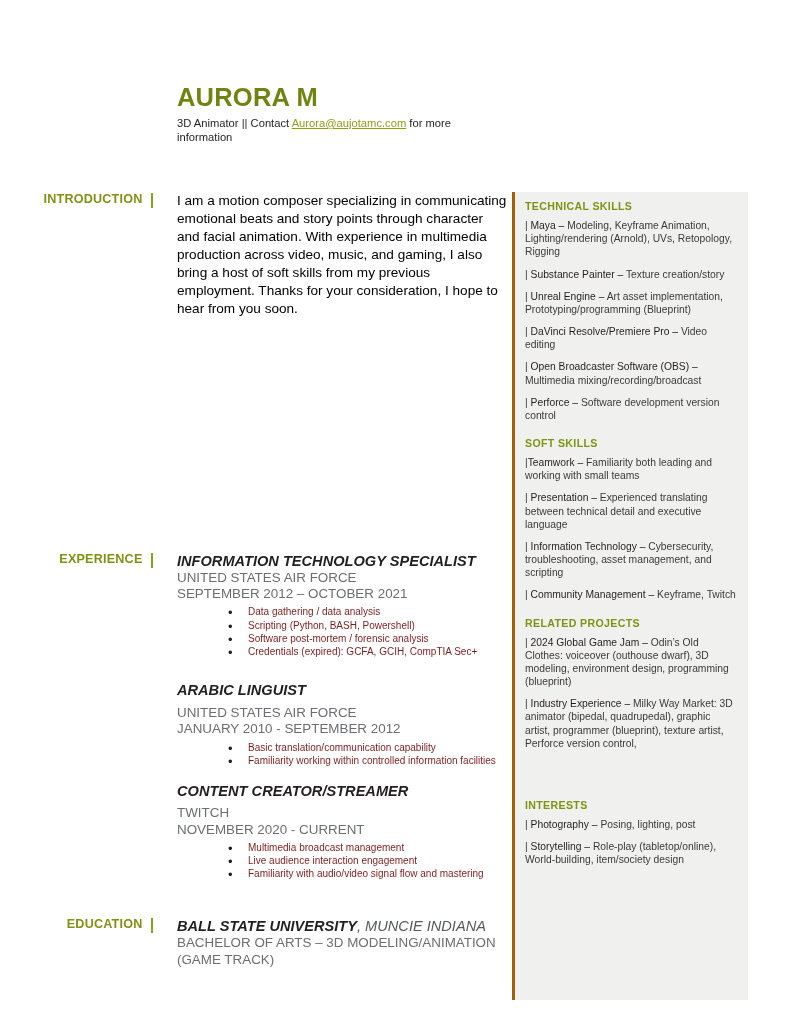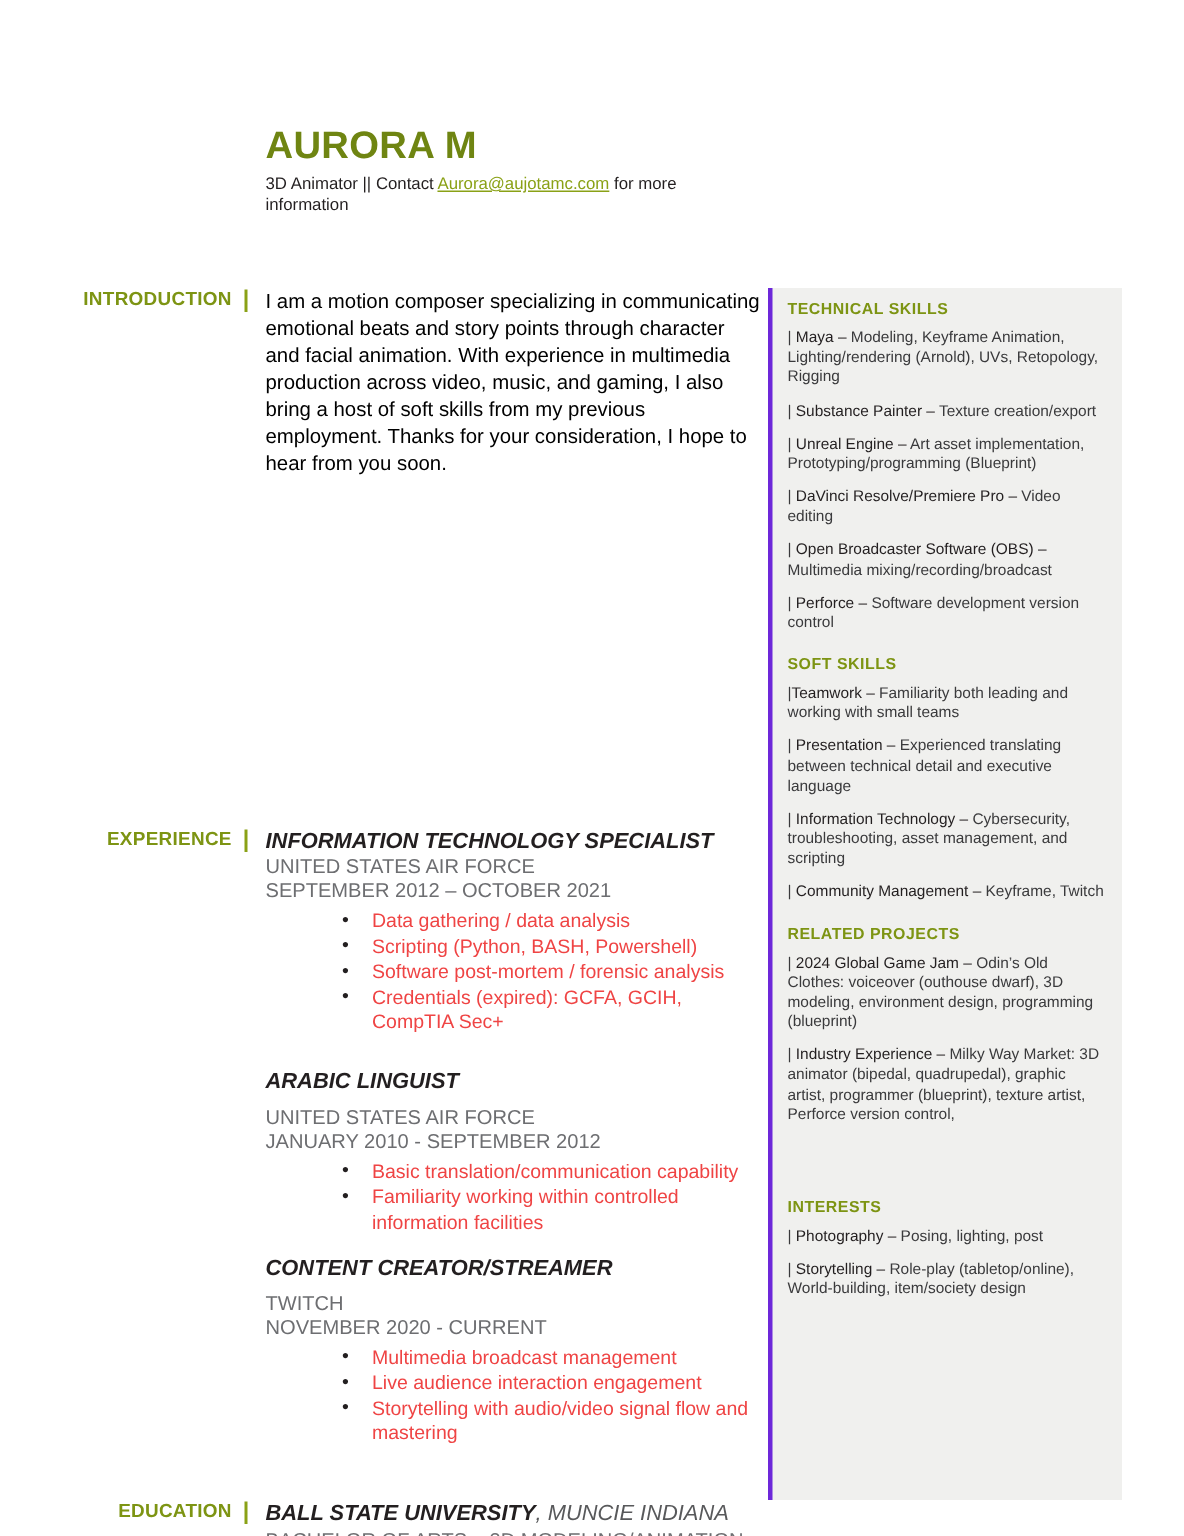"INTRODUCTION" .section-label-wrap { padding-right: 4px -> 16px }
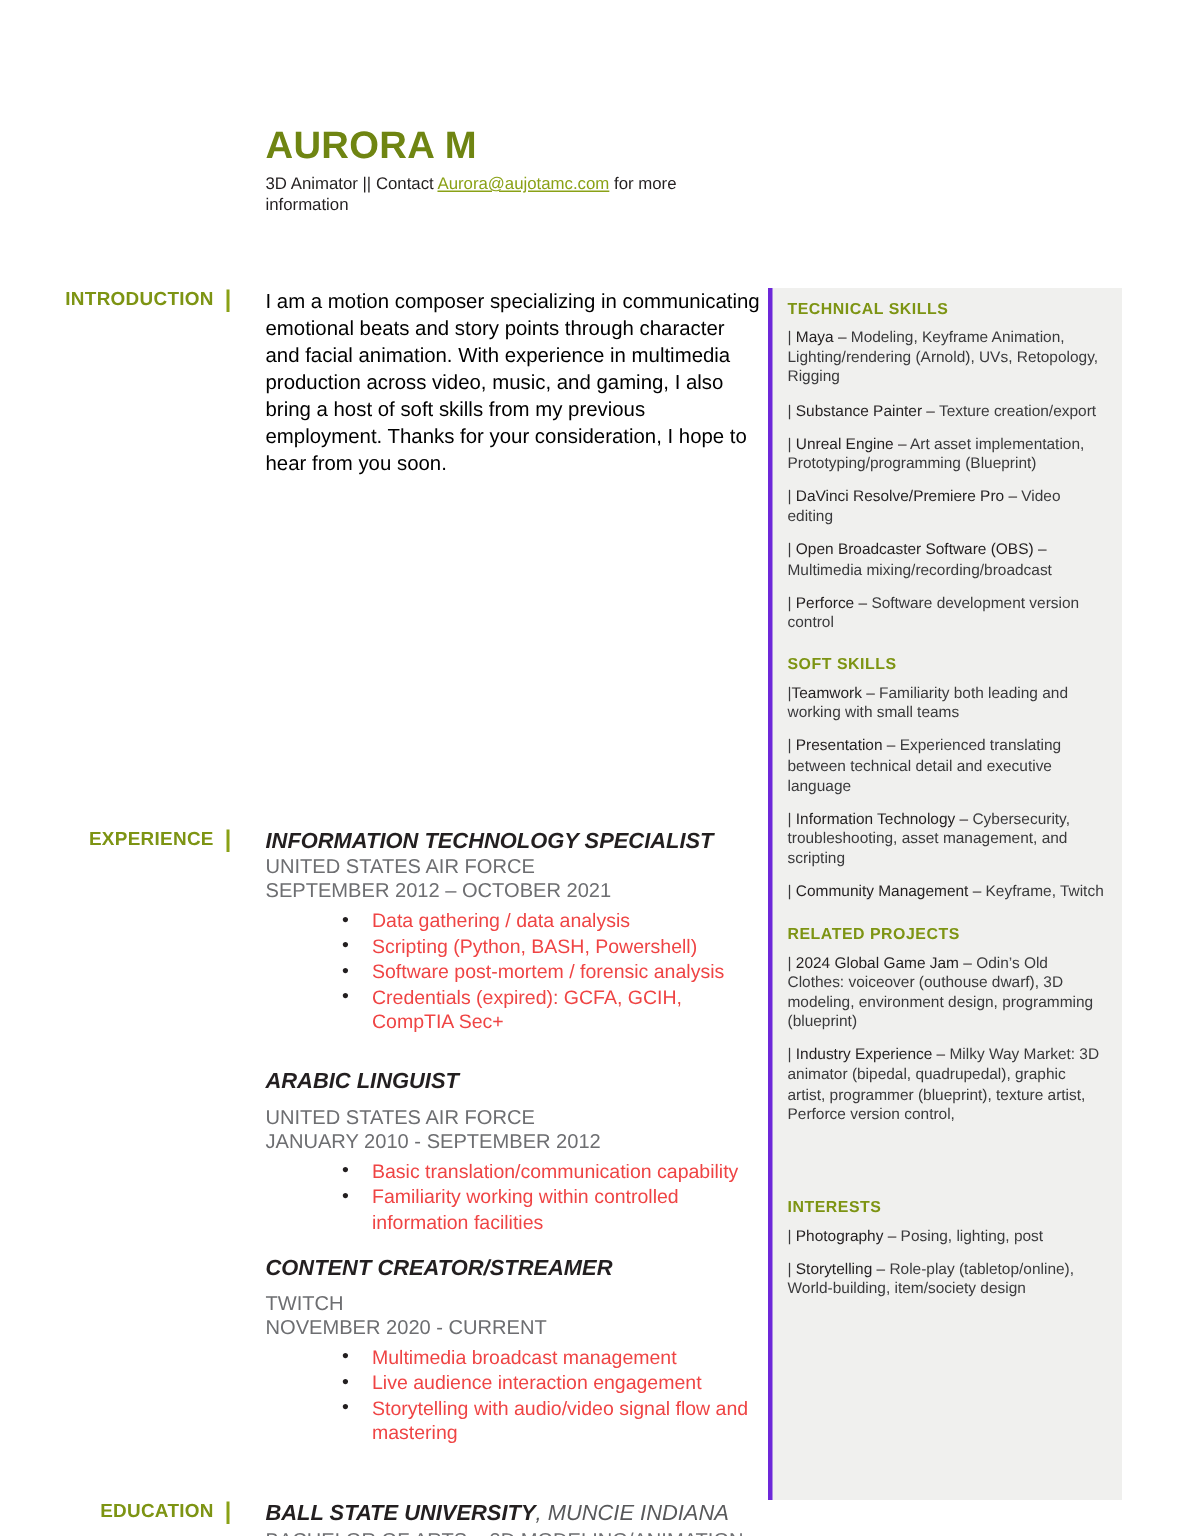"TECHNICAL SKILLS" #sidebar { border-left: 3px solid #6d28d9 -> 3px solid #a16207 }
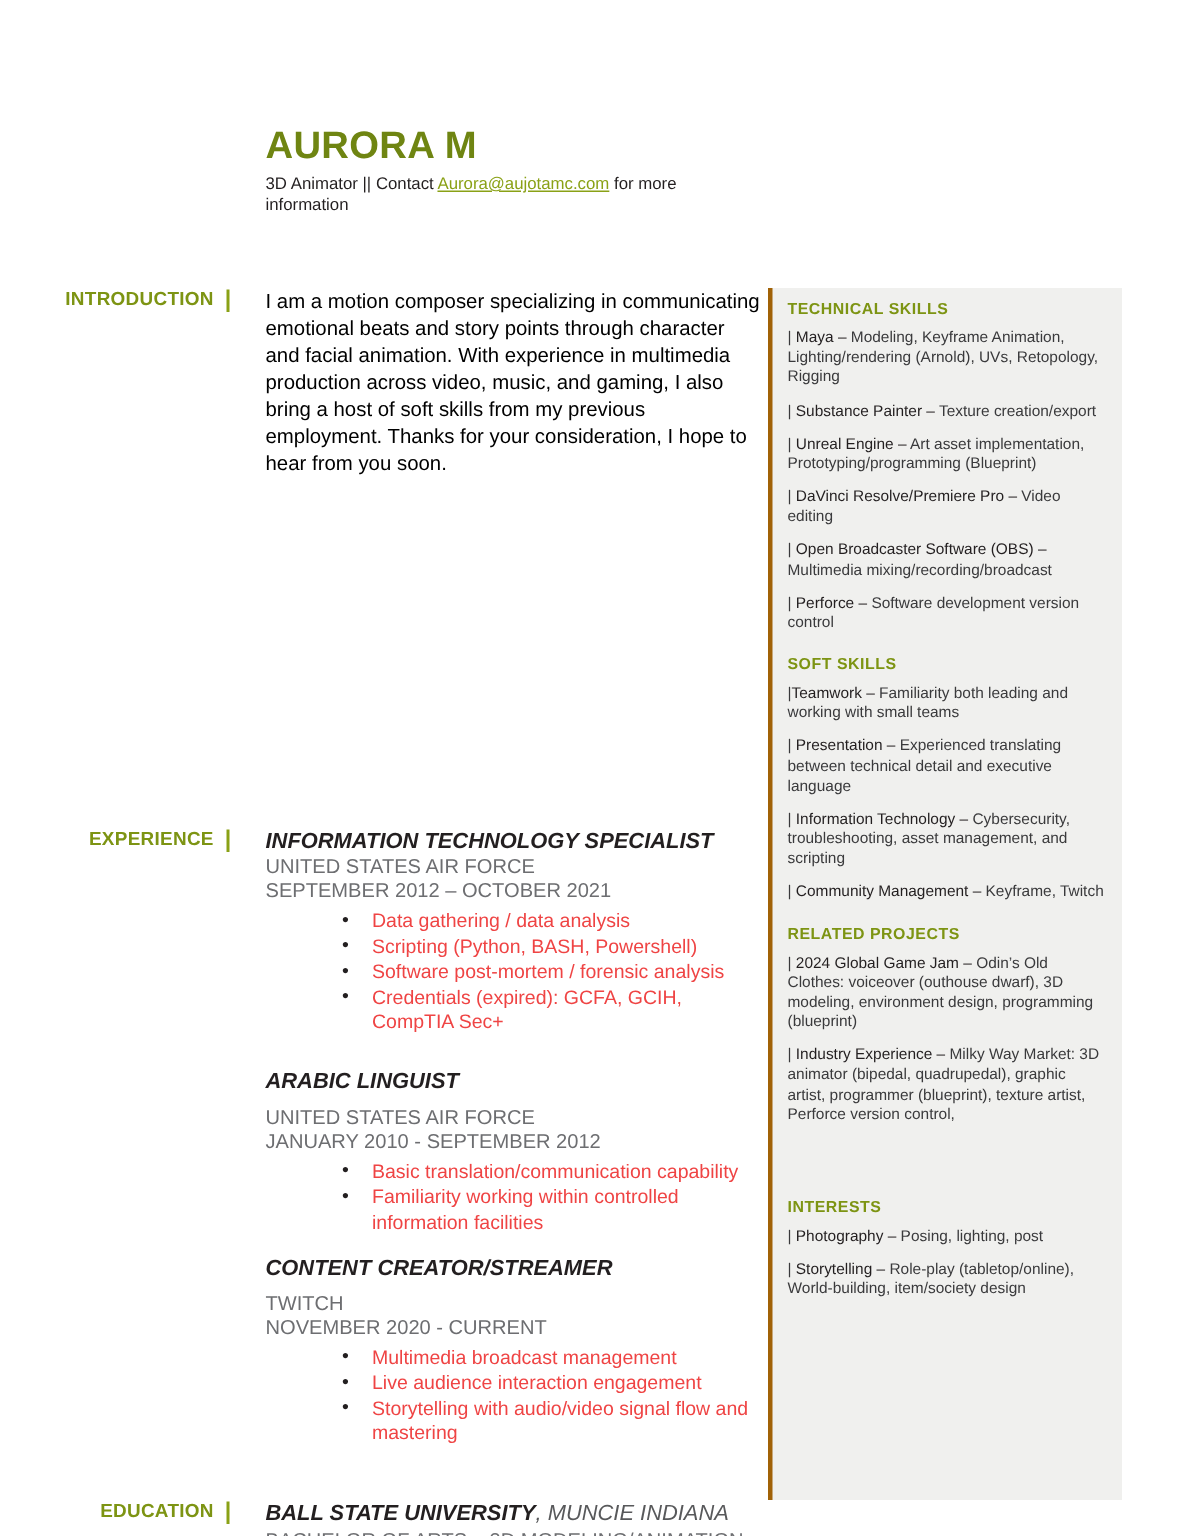"Texture creation/export" span { text: creation/export -> creation/story }
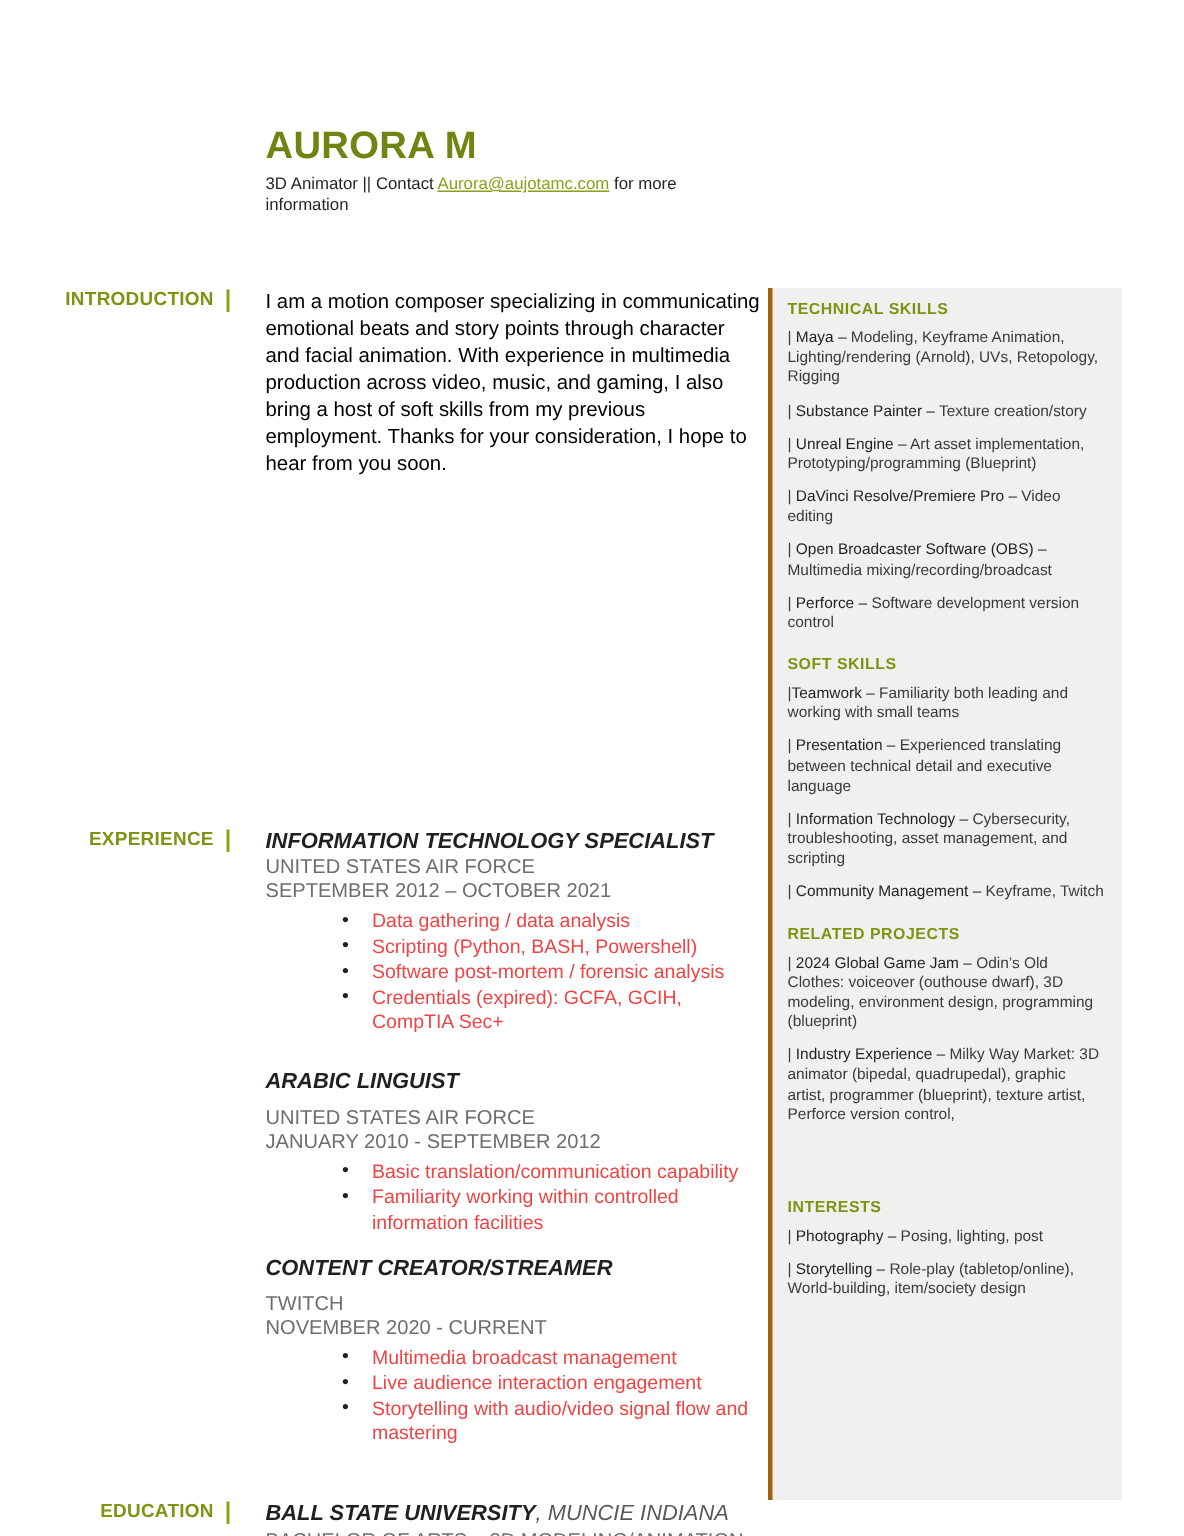"Data gathering / data analysis" ul.bullets li { color: #ef4444 -> #7f1d1d; font-size: 13px -> 10px }
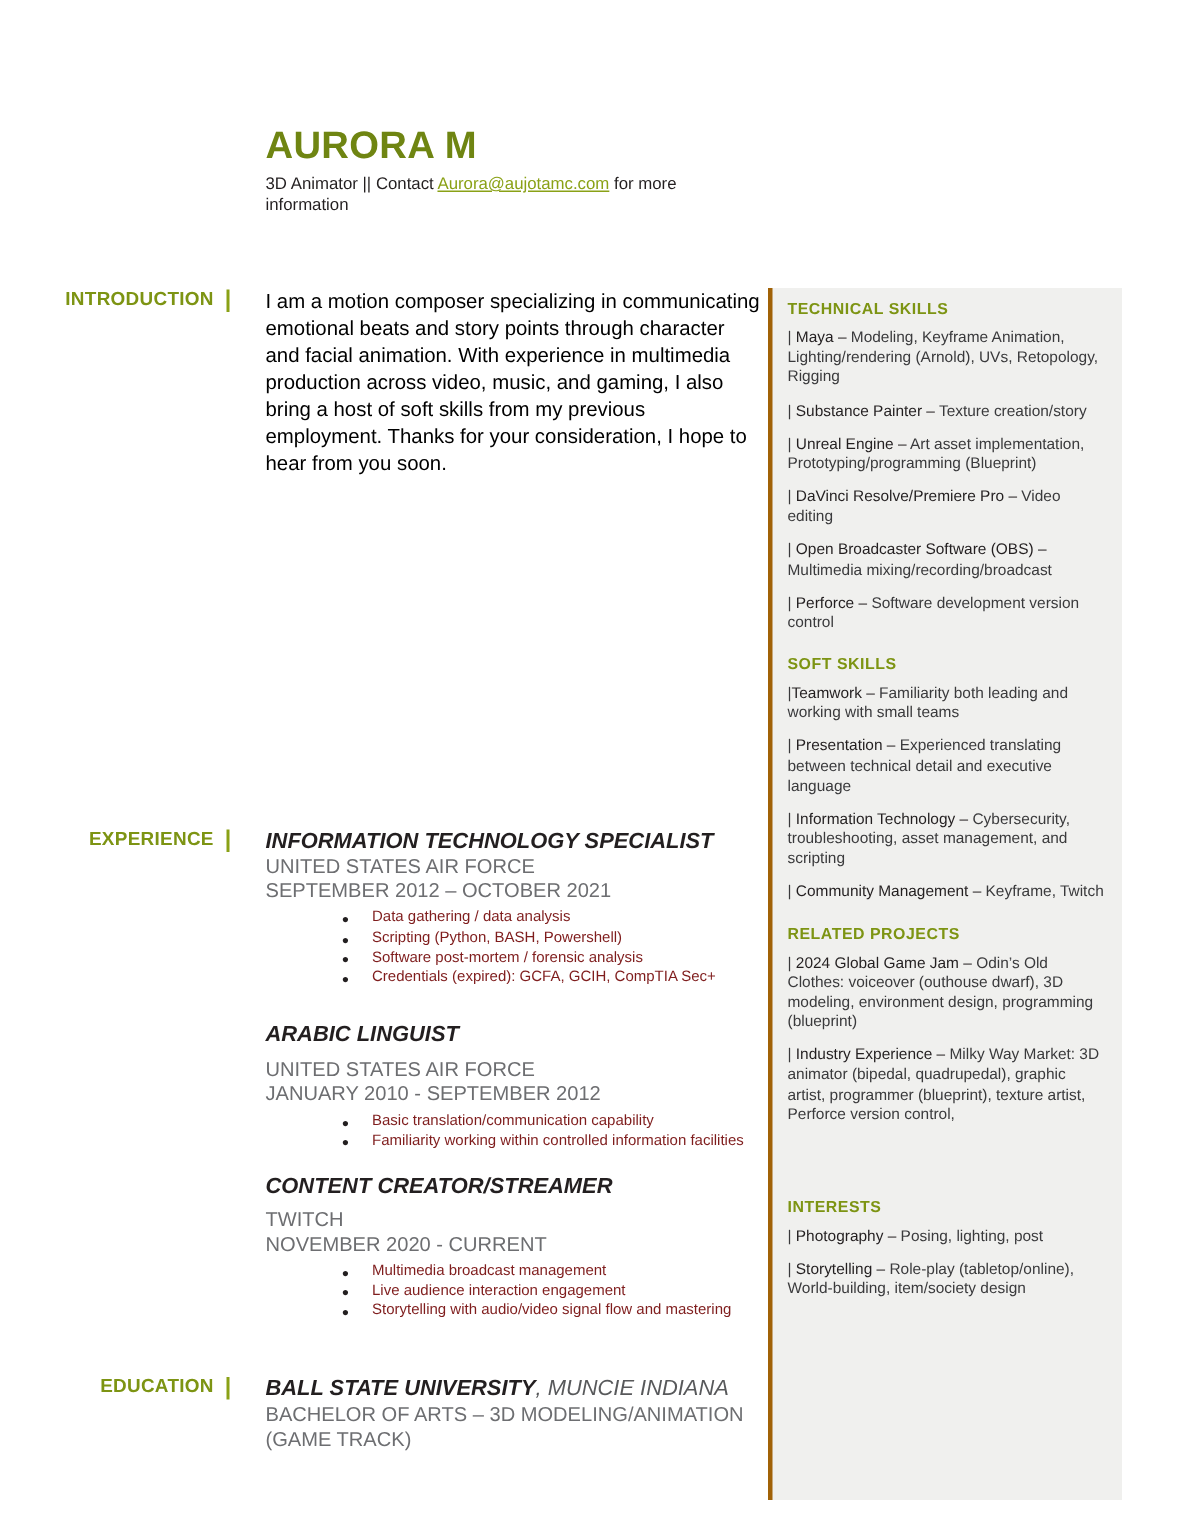"Storytelling with audio/video signal" li { text: Storytelling -> Familiarity }
